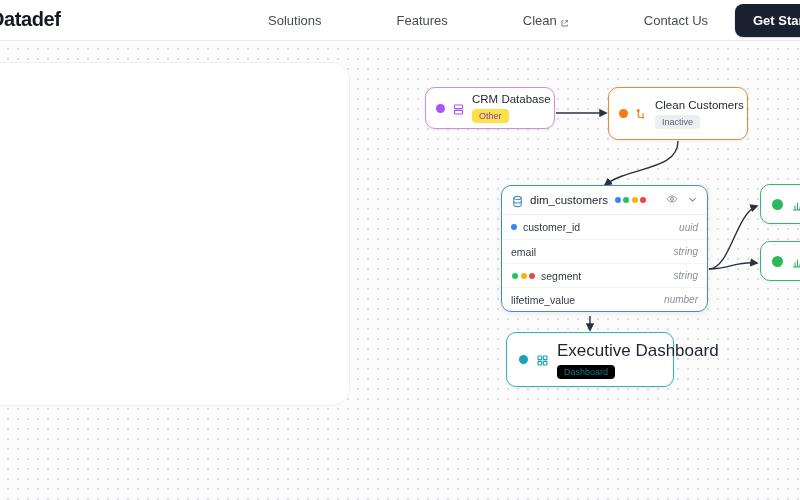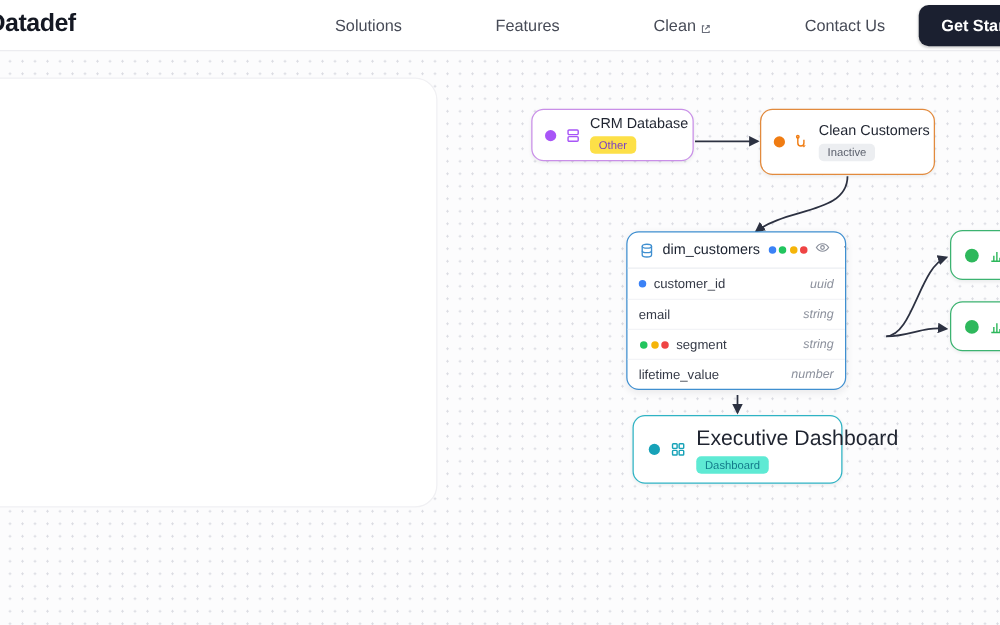"dim_customers" #node-table { width: 176px -> 207px }
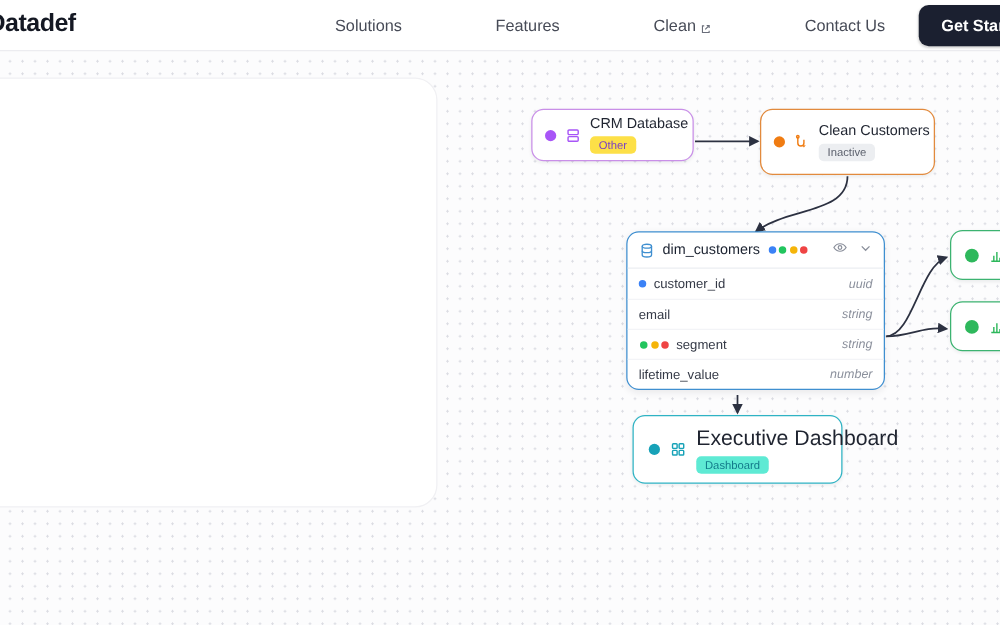"Dashboard" #node-dash .badge { background: #5eead4 -> #000000 }
